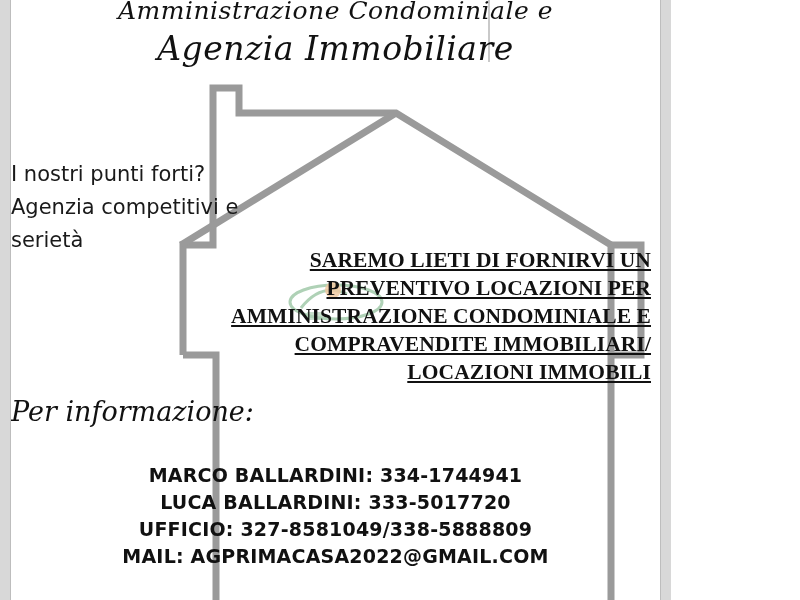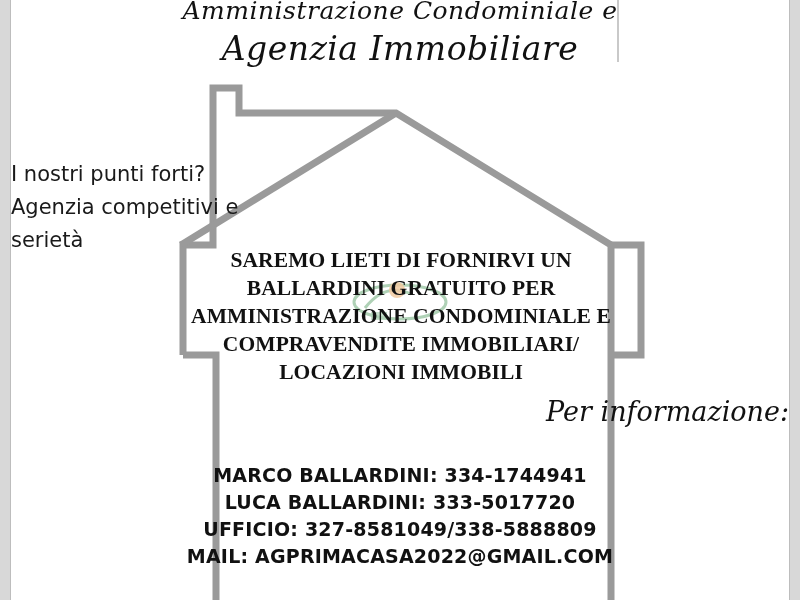"Amministrazione Condominiale e" .page { width: 800px -> 671px }
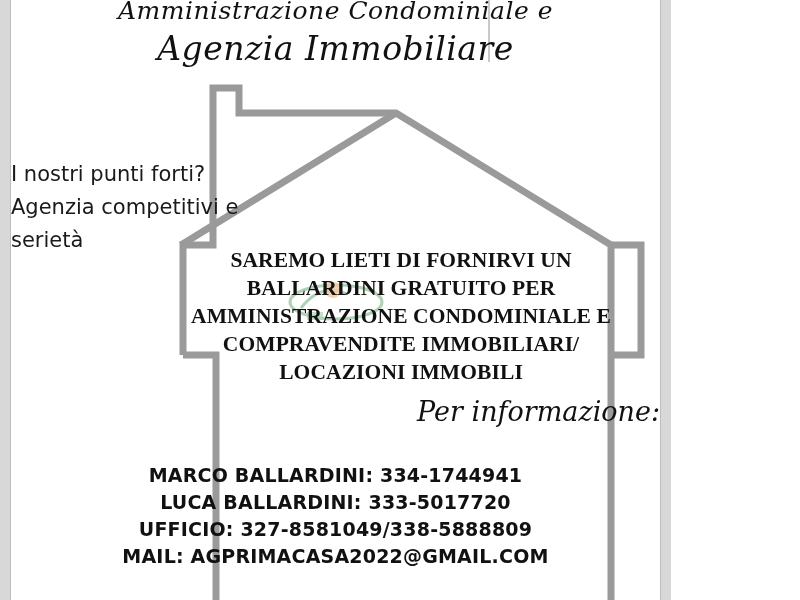"SAREMO LIETI DI FORNIRVI UN" .statement { text-align: center -> right; text-decoration: none -> underline }
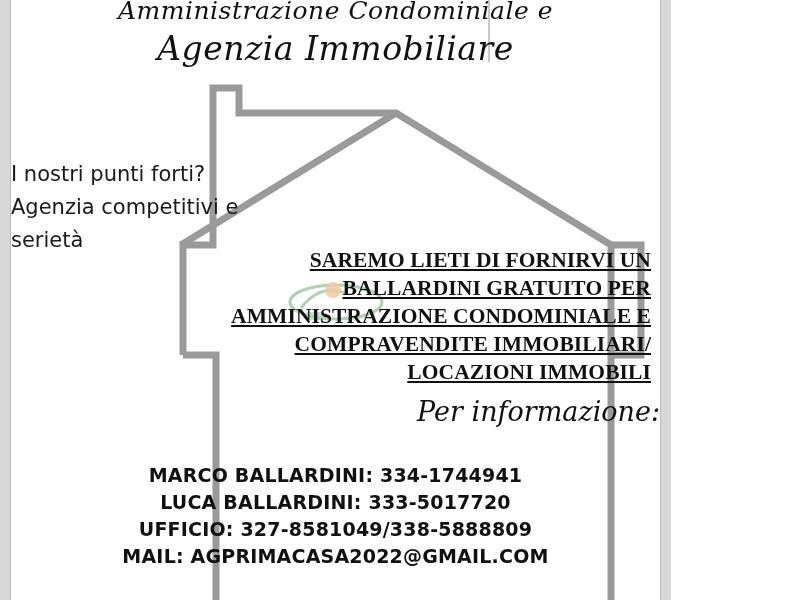"BALLARDINI GRATUITO PER" div { text: BALLARDINI GRATUITO -> PREVENTIVO LOCAZIONI }
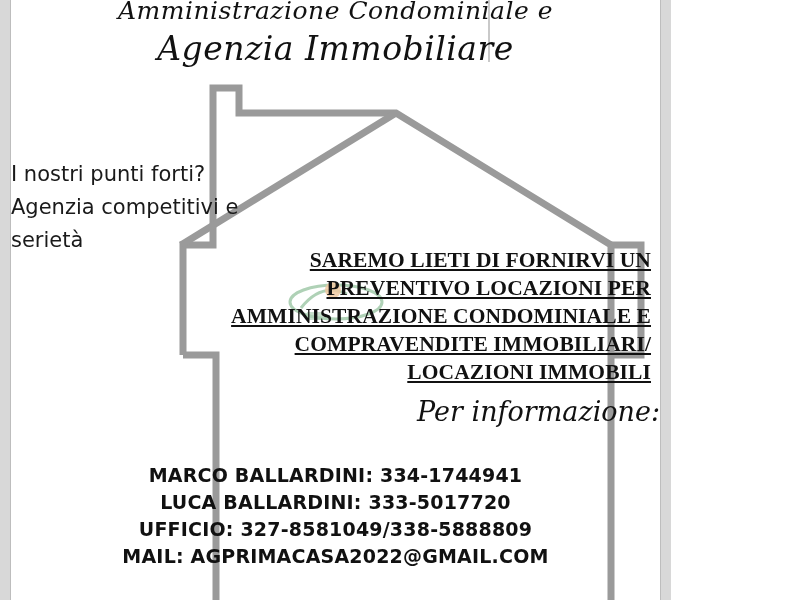"Per informazione:" .info-title { text-align: right -> left }
